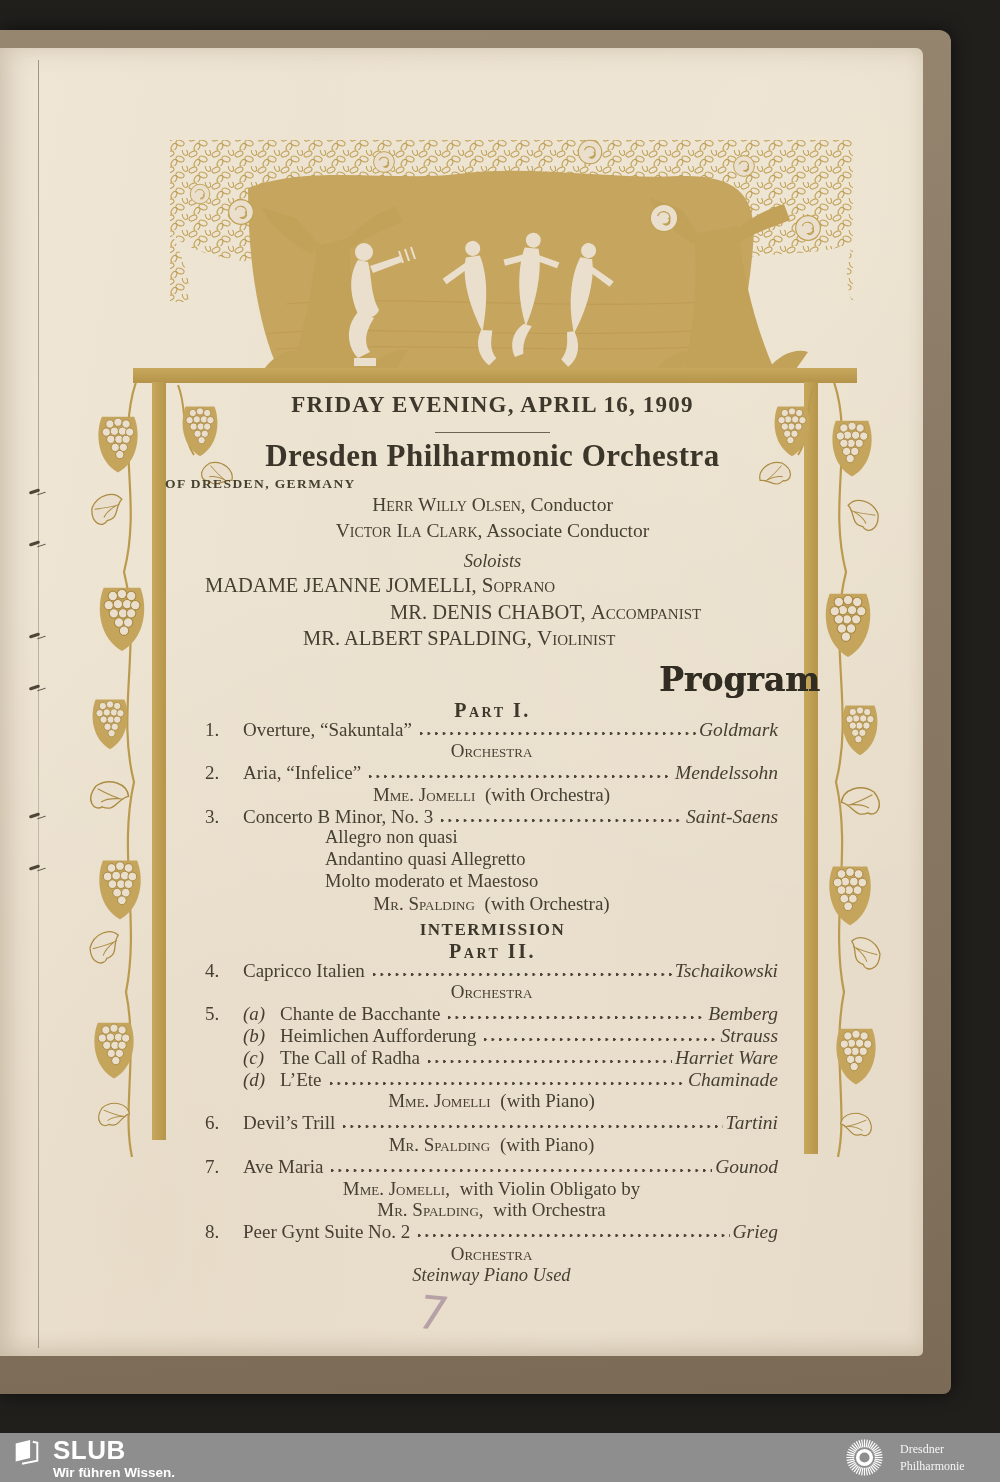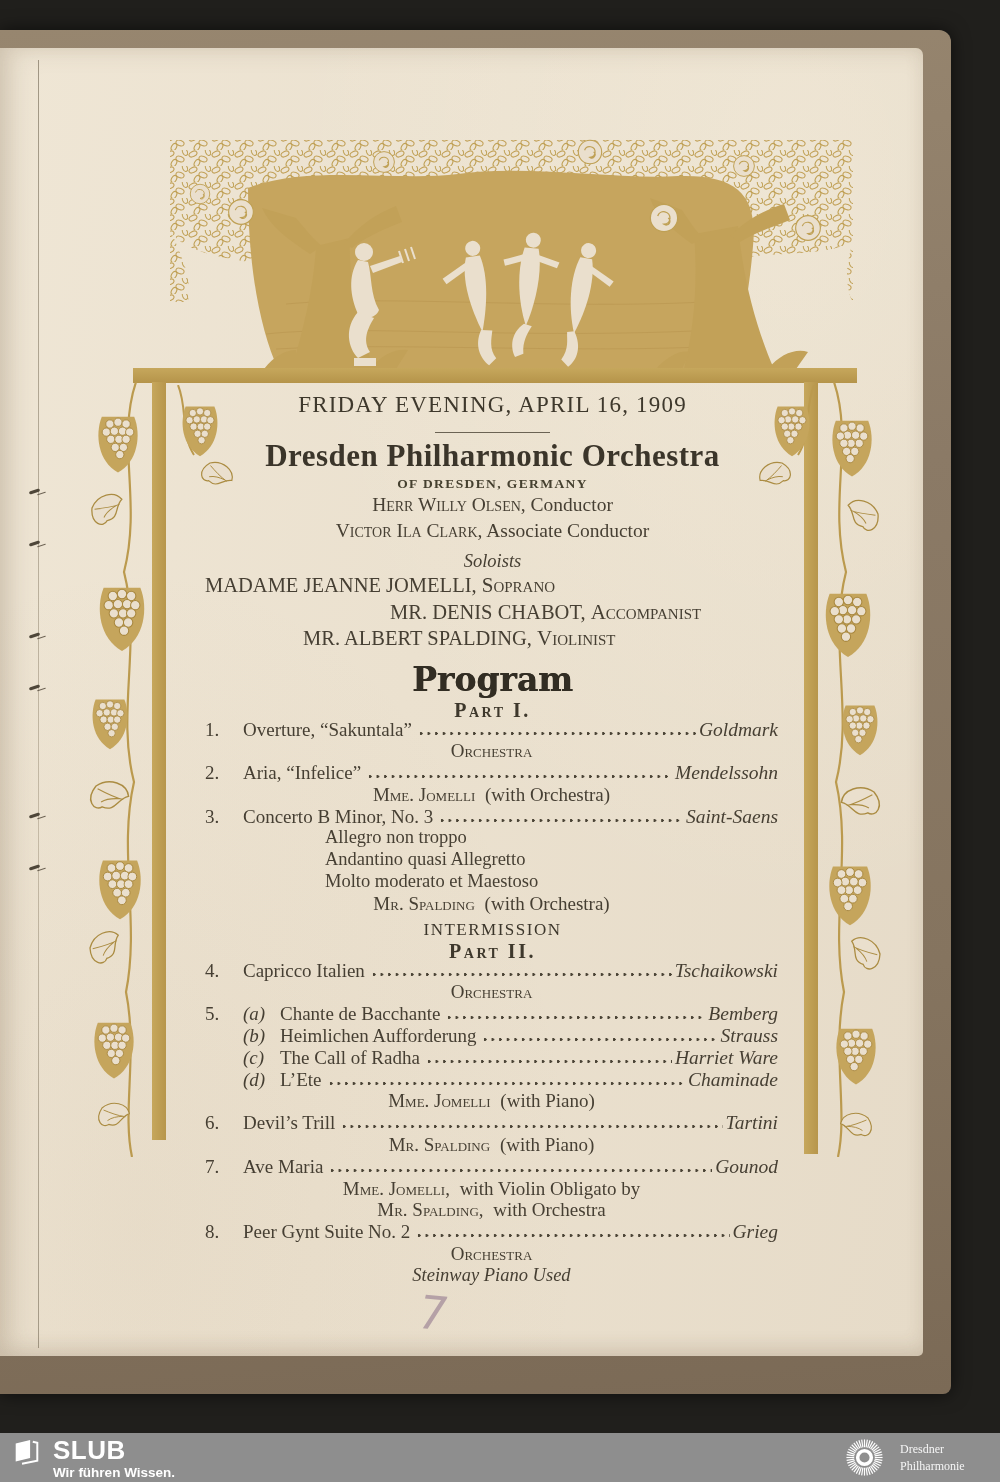"FRIDAY EVENING, APRIL 16, 1909" .date-line { font-weight: normal -> bold }
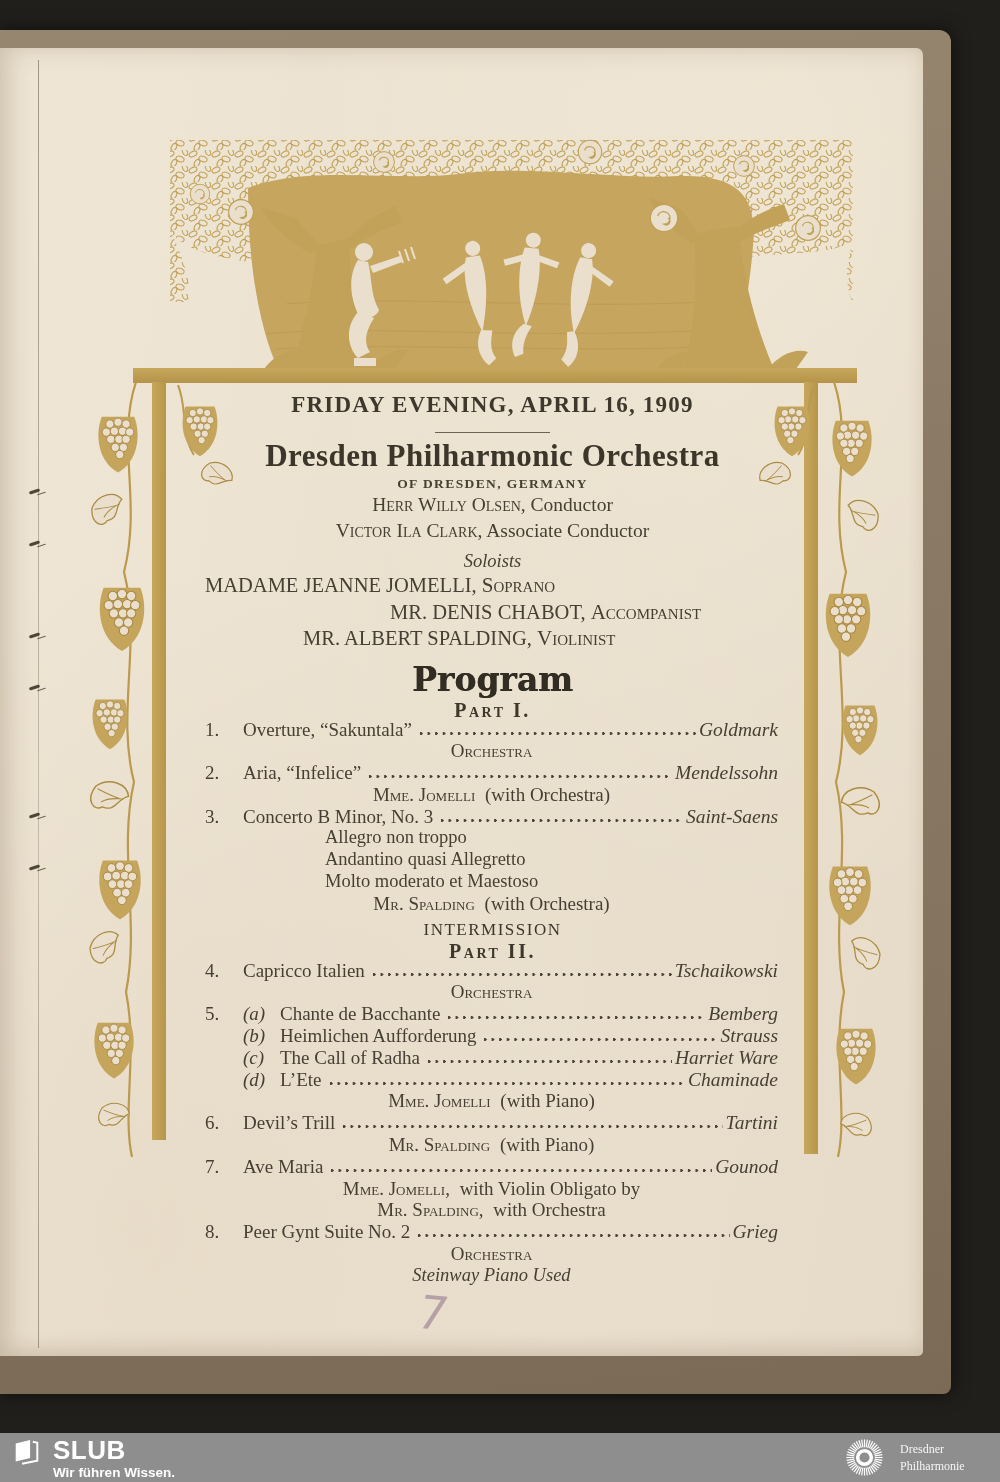"OF DRESDEN, GERMANY" .orch-origin { text-align: center -> none }
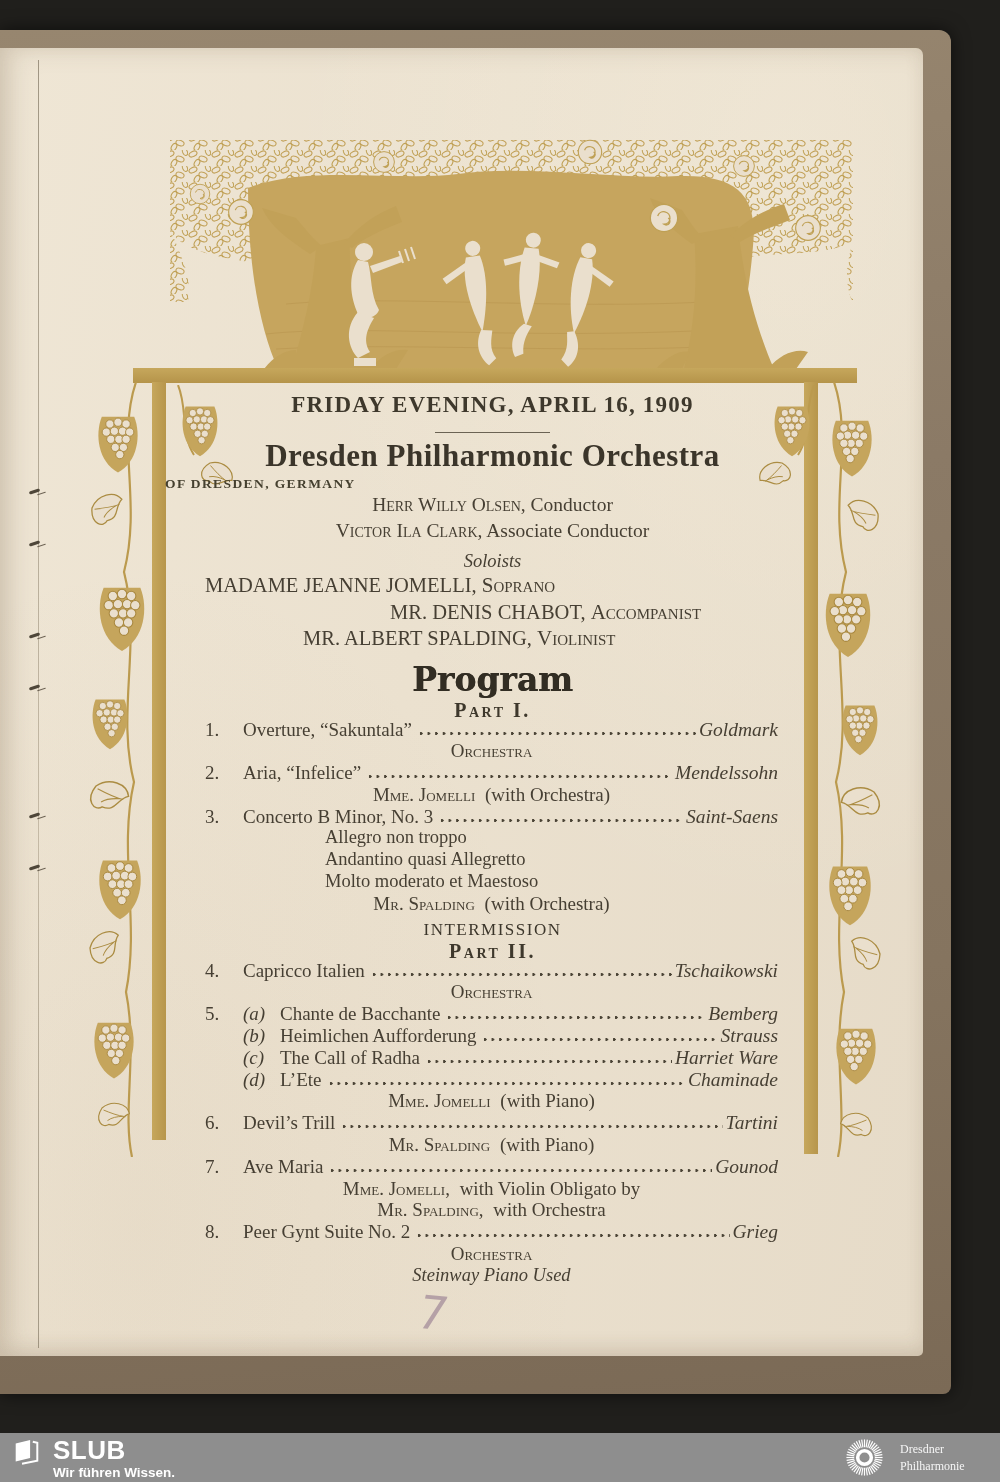"Program" .prog-title { text-align: center -> right }
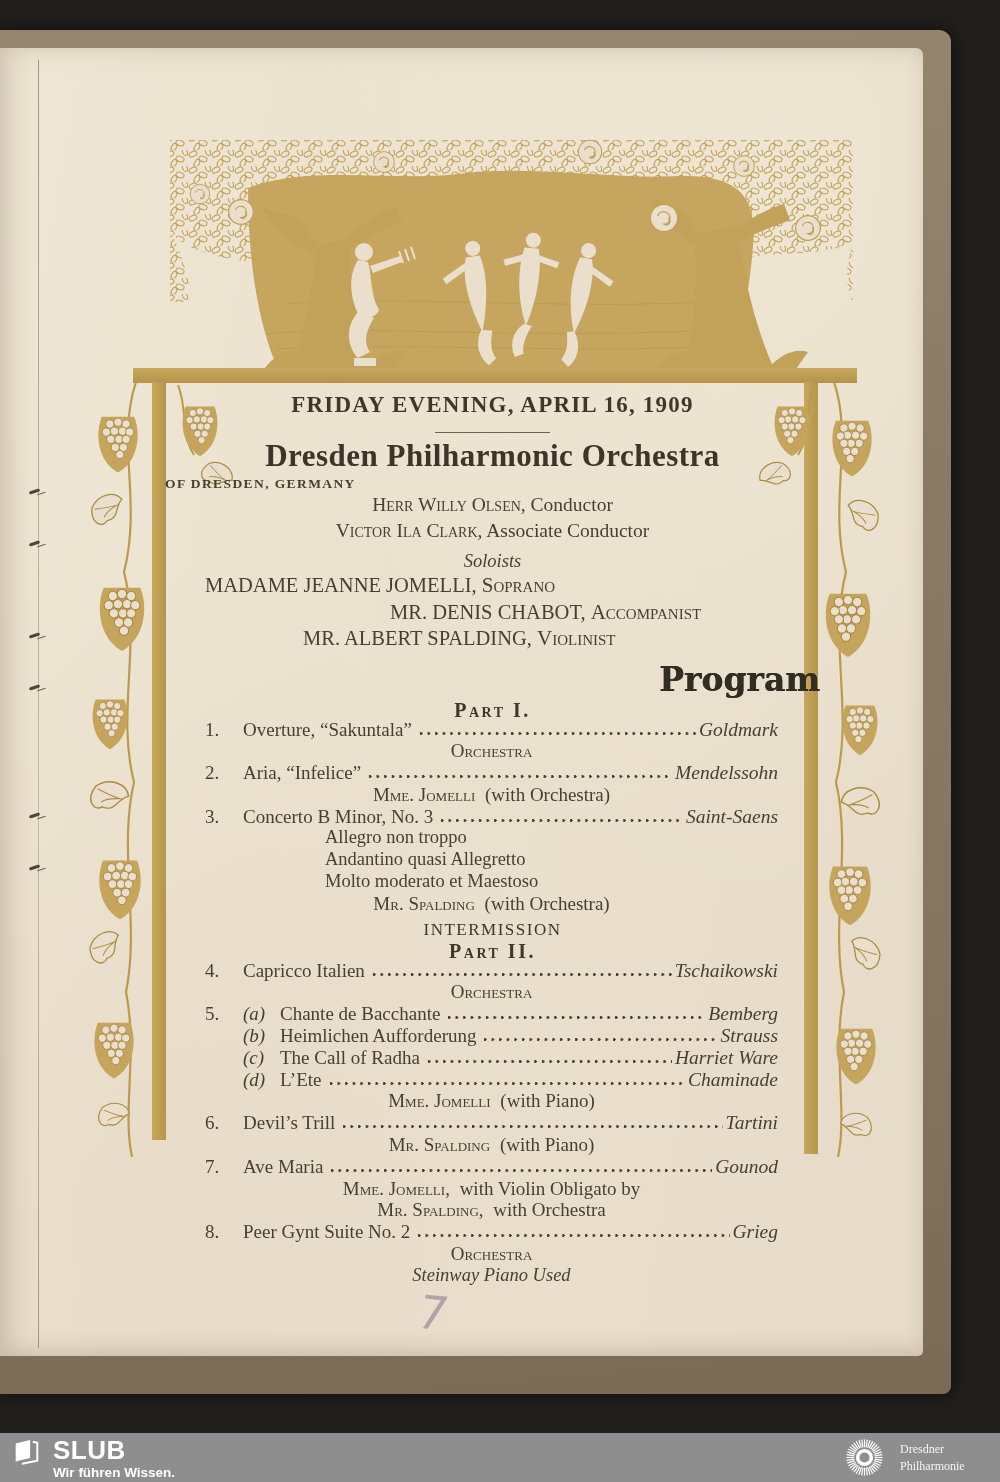"Allegro non troppo" div.pline { text: troppo -> quasi }
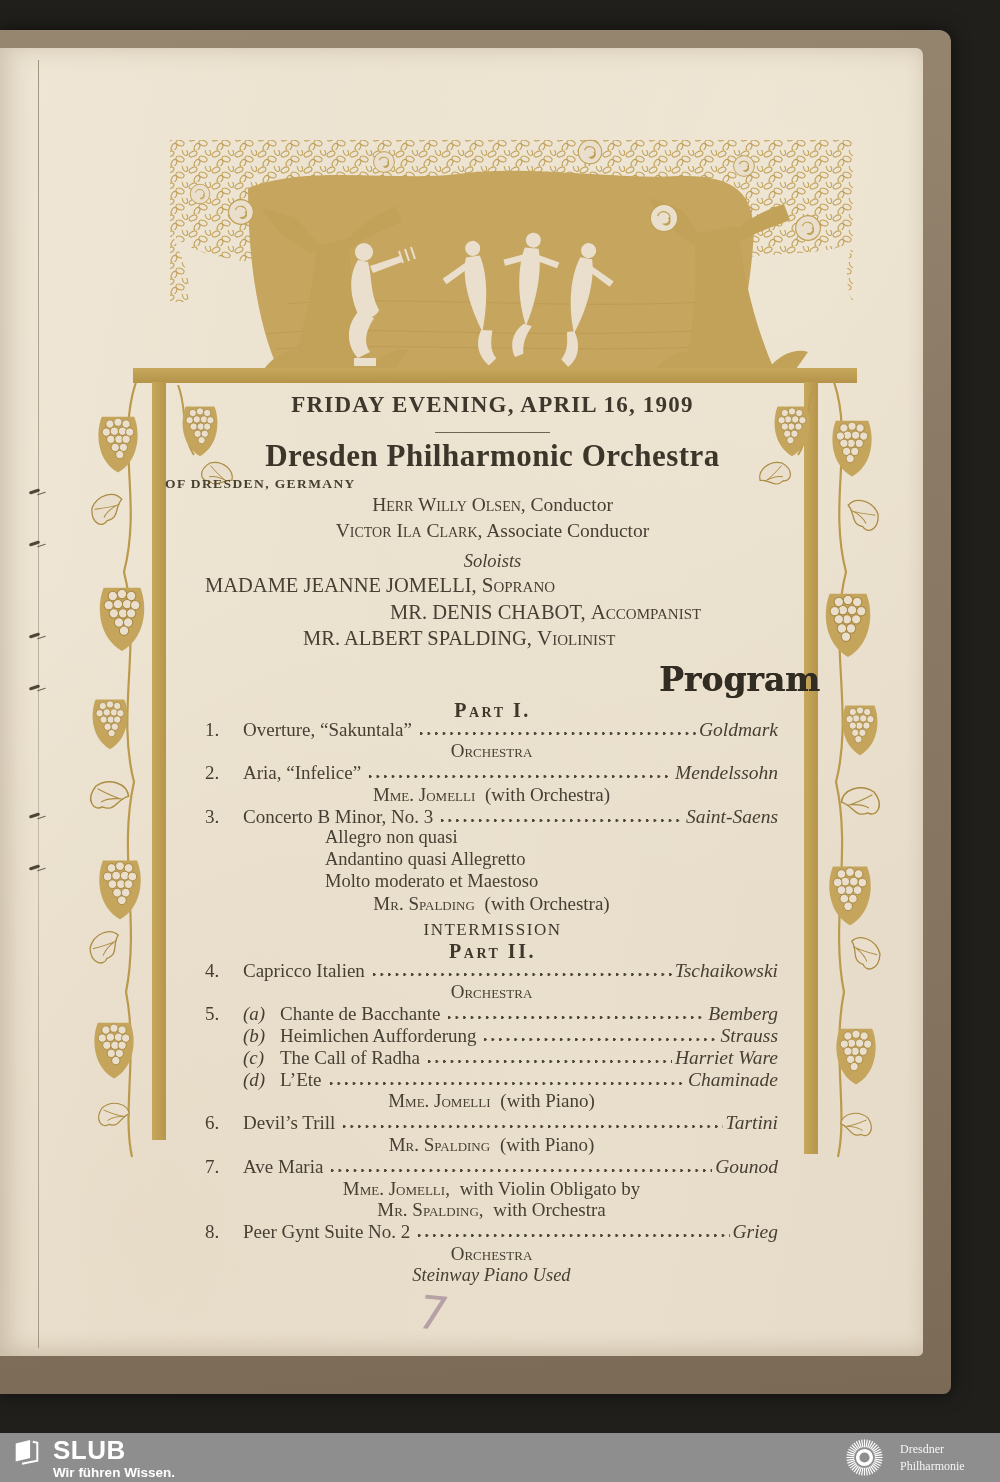"INTERMISSION" .intermission { font-weight: normal -> bold }
